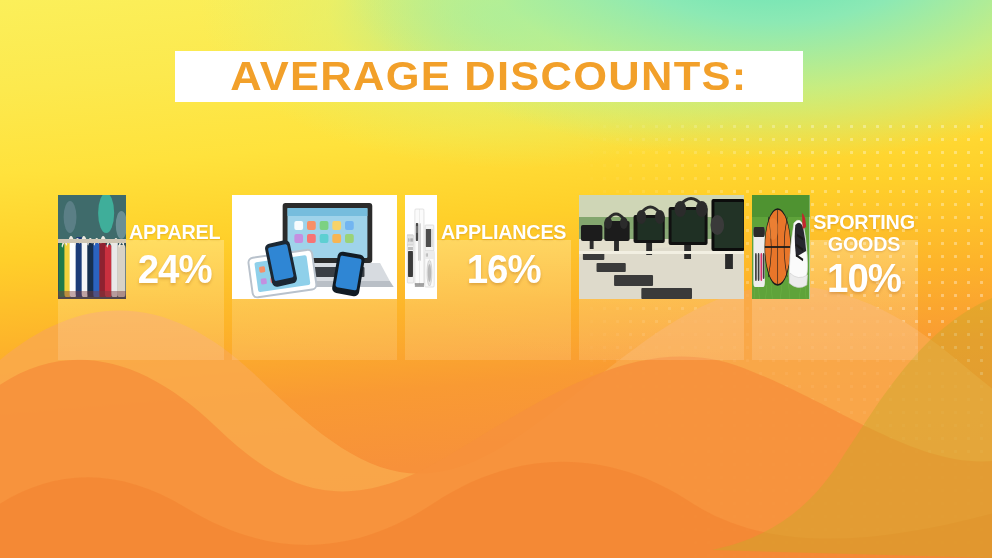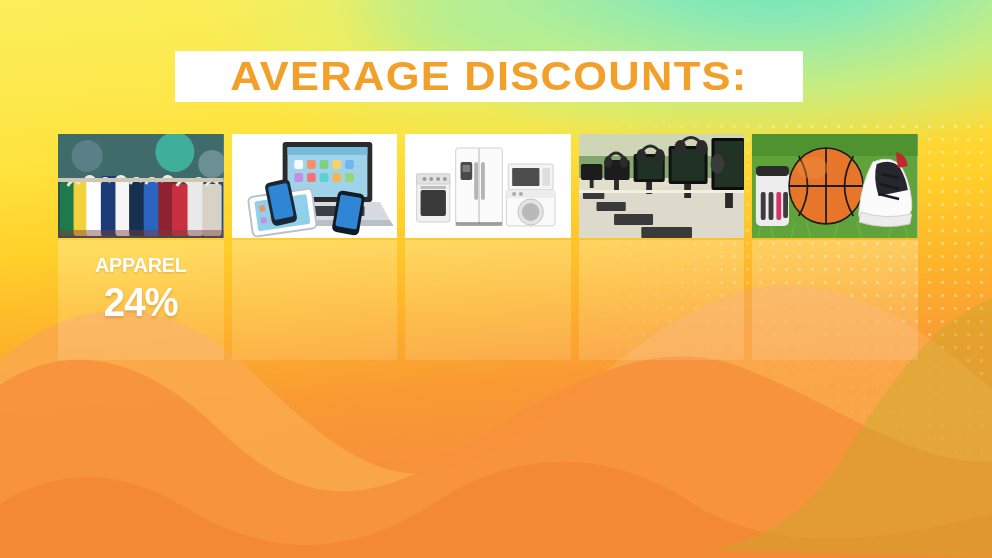"APPAREL" .card { flex-direction: column -> row }
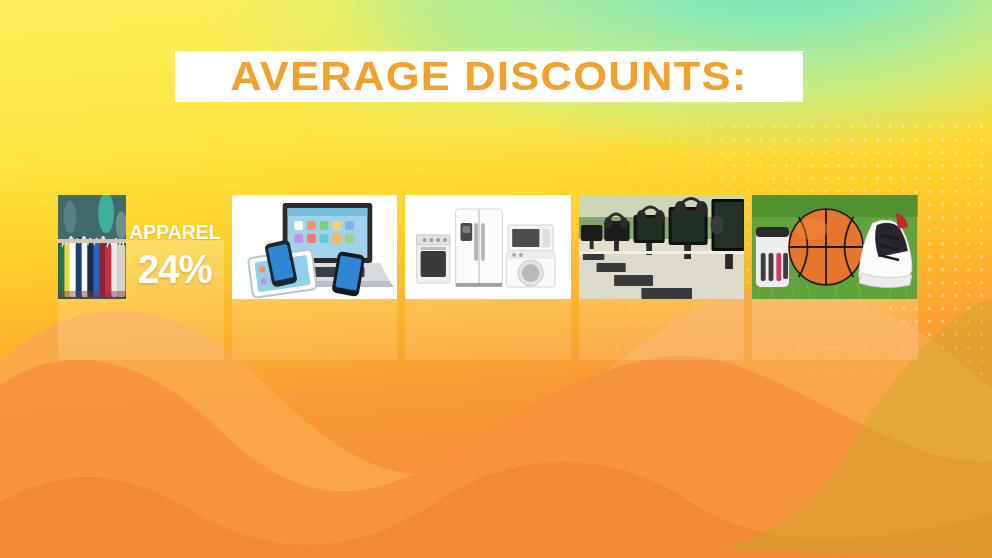"APPLIANCES" div.card-text { html: none -> <div> <div>APPLIANCES</div> <div>16%</div> </div> }
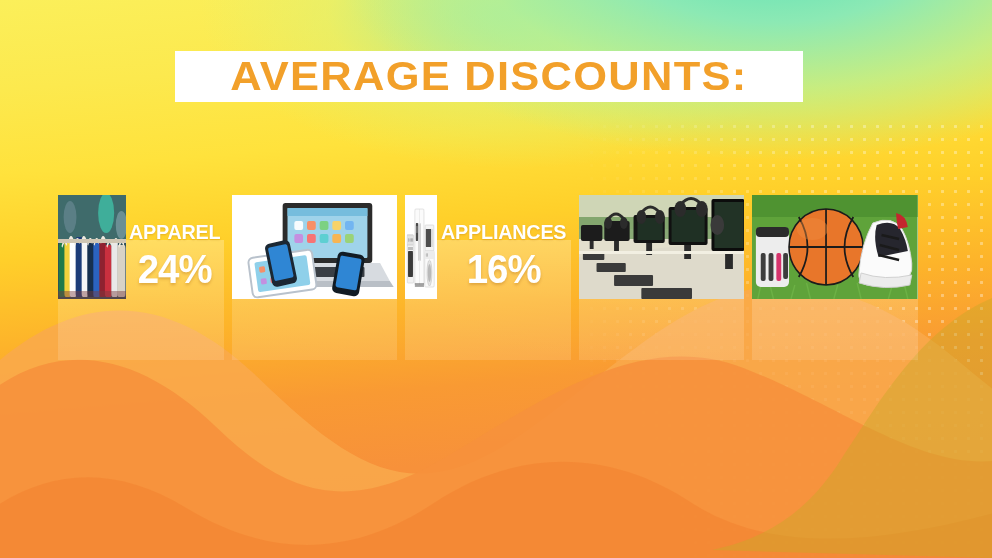"SPORTING" div.card-text { html: none -> <div> <div>SPORTING GOODS</div> <div>10%</div> </div> }
